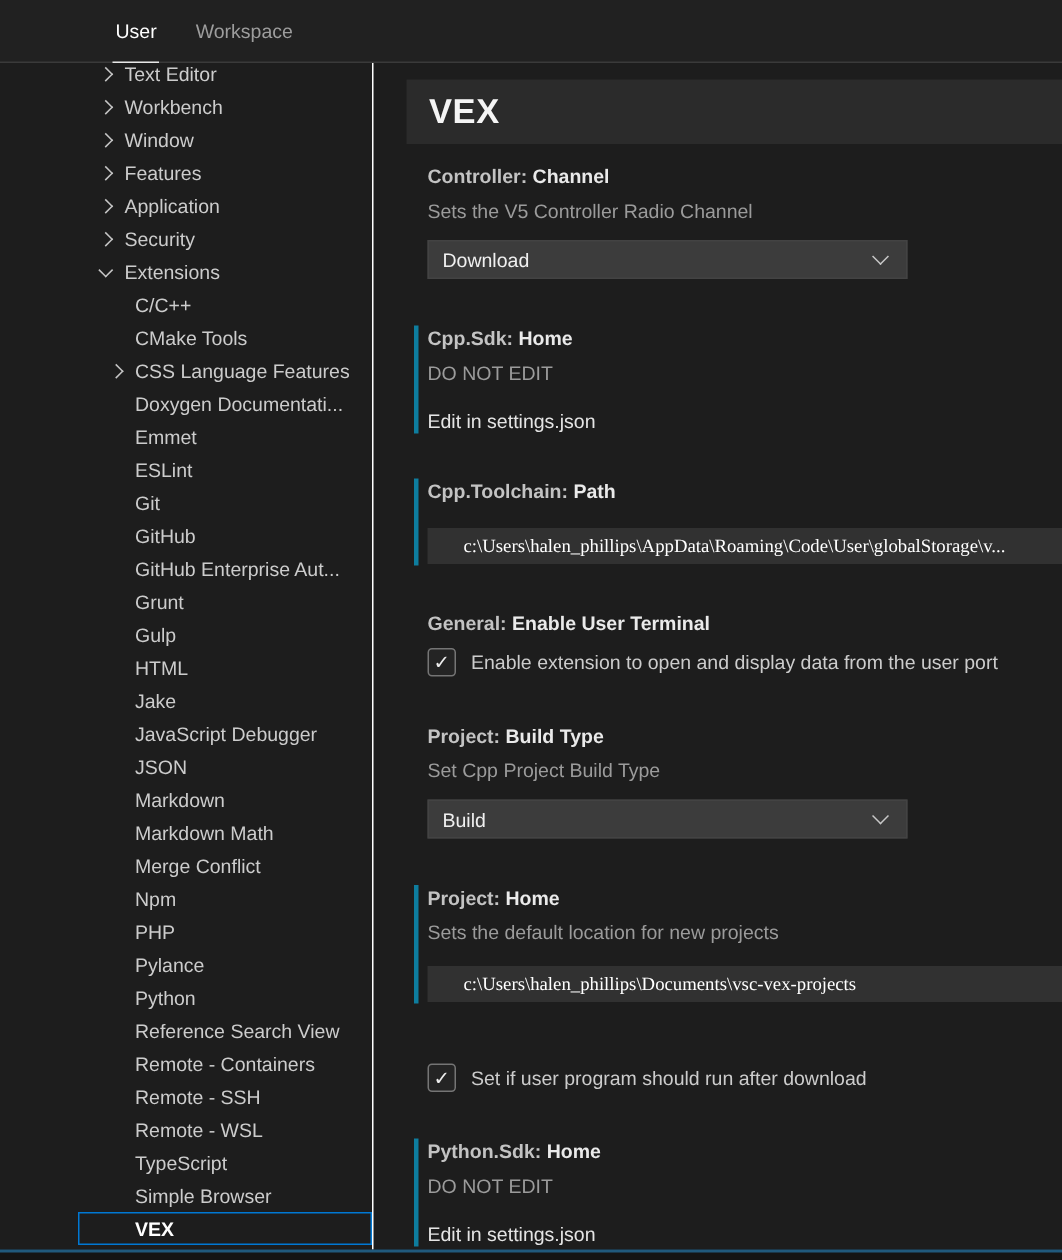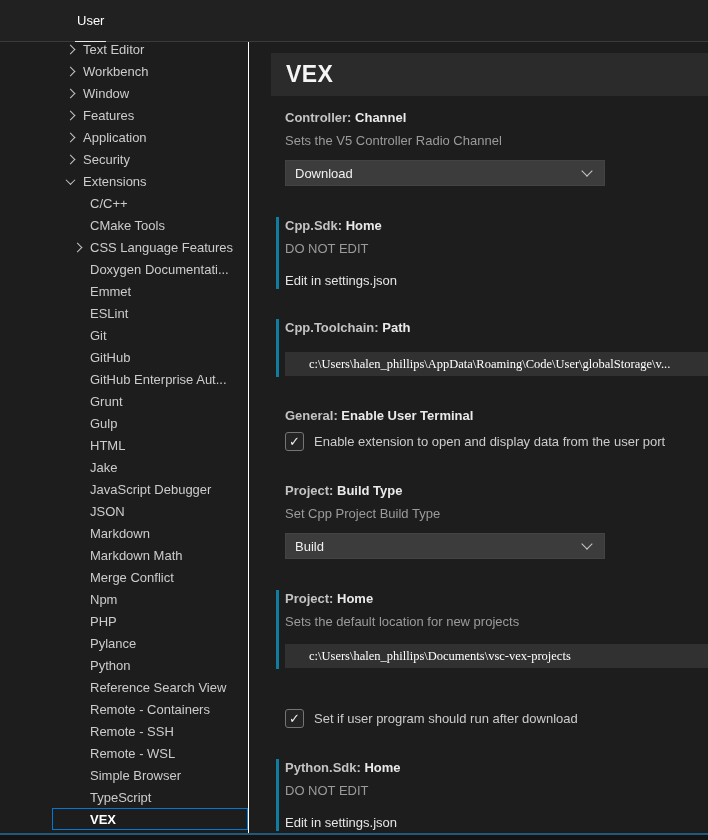"Workspace" div.tab { html: none -> <div>Workspace</div> }
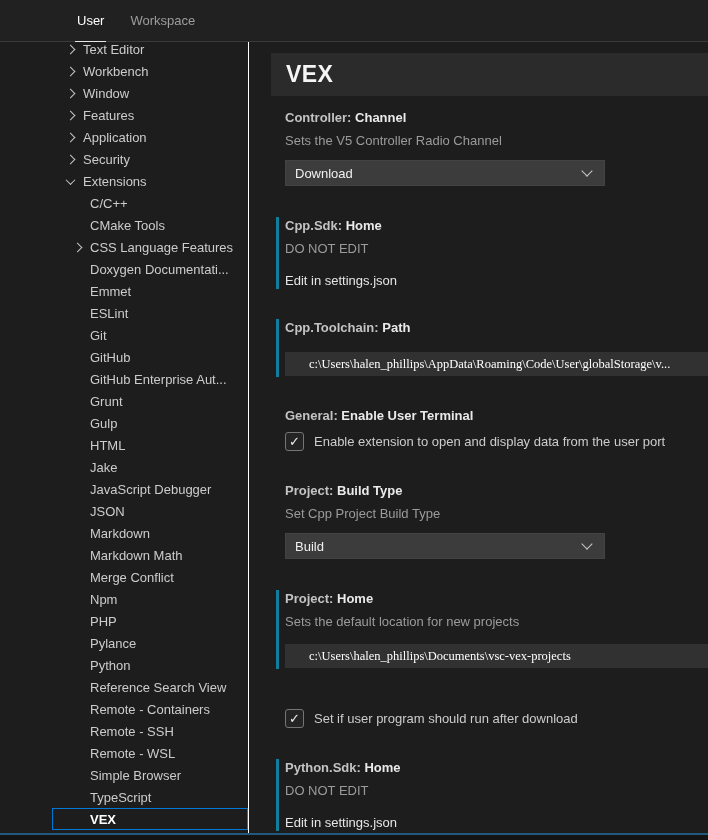"Simple Browser" div.toc-row { order: before "TypeScript" -> after "TypeScript" }
